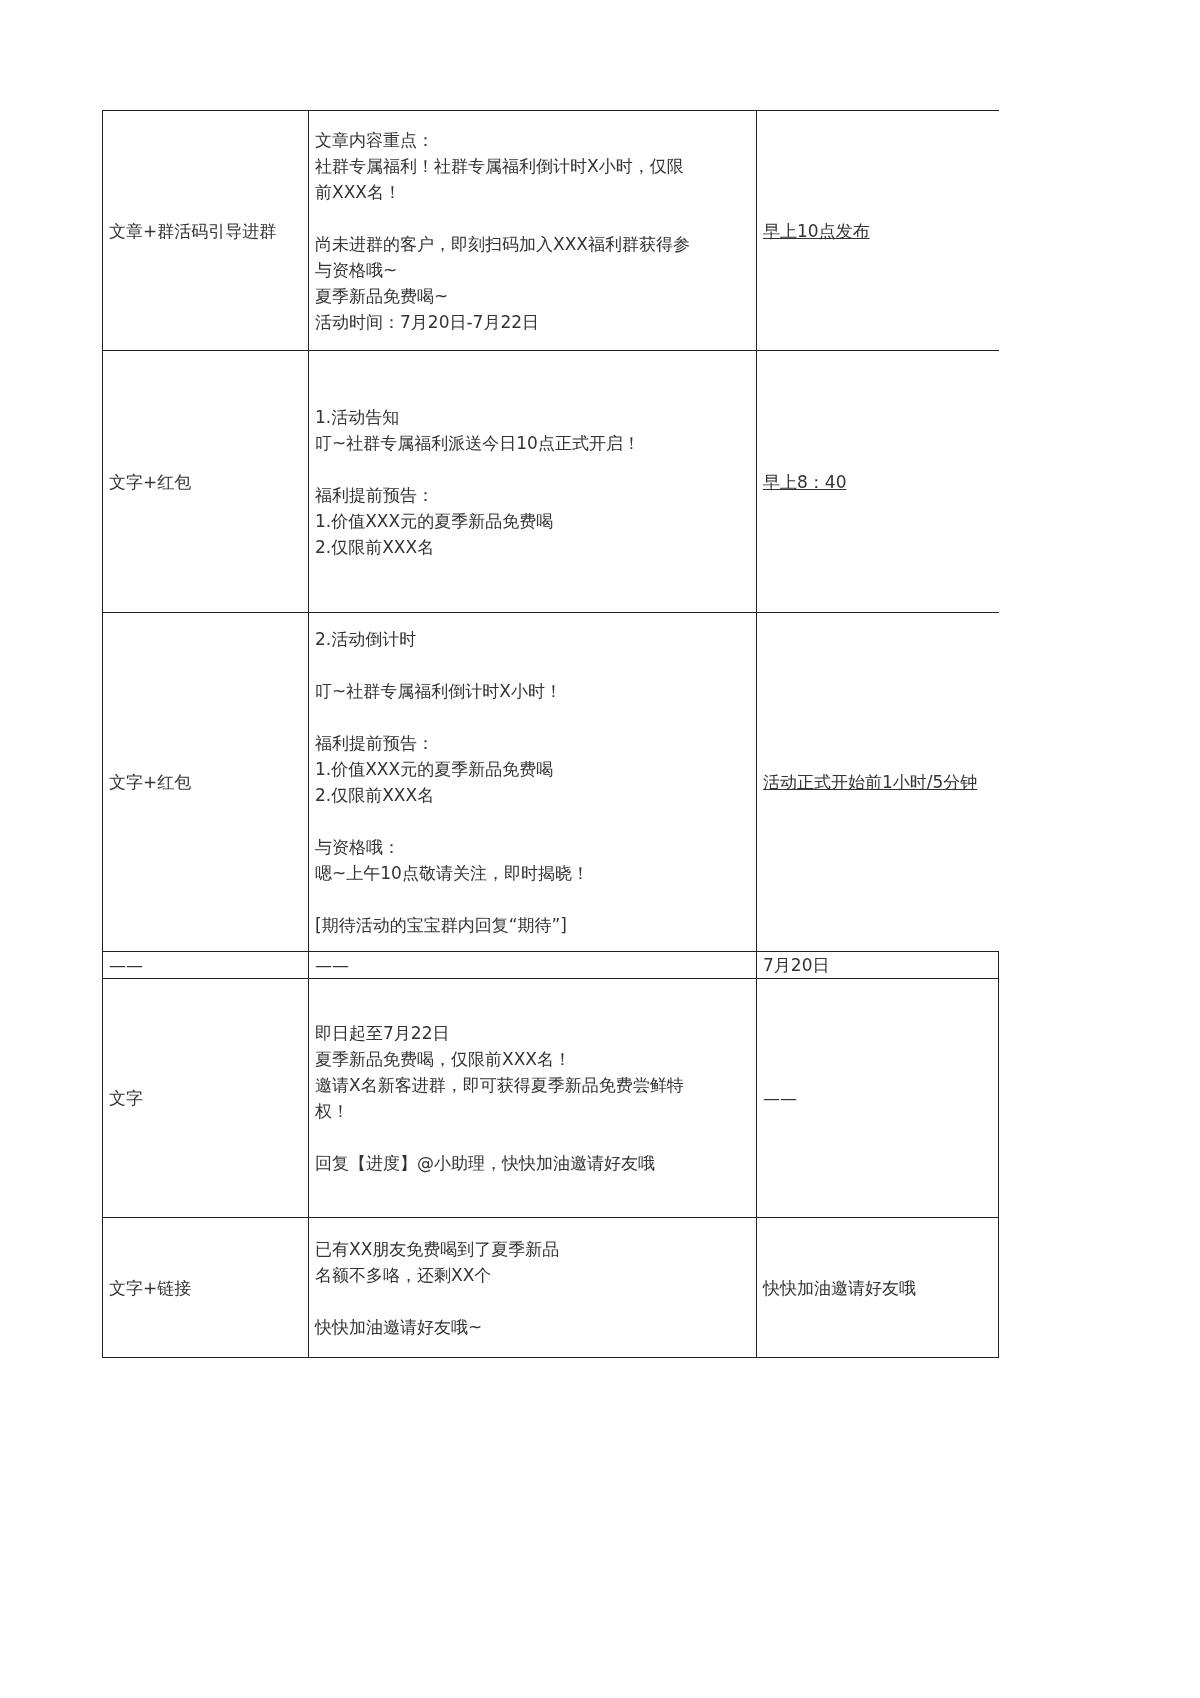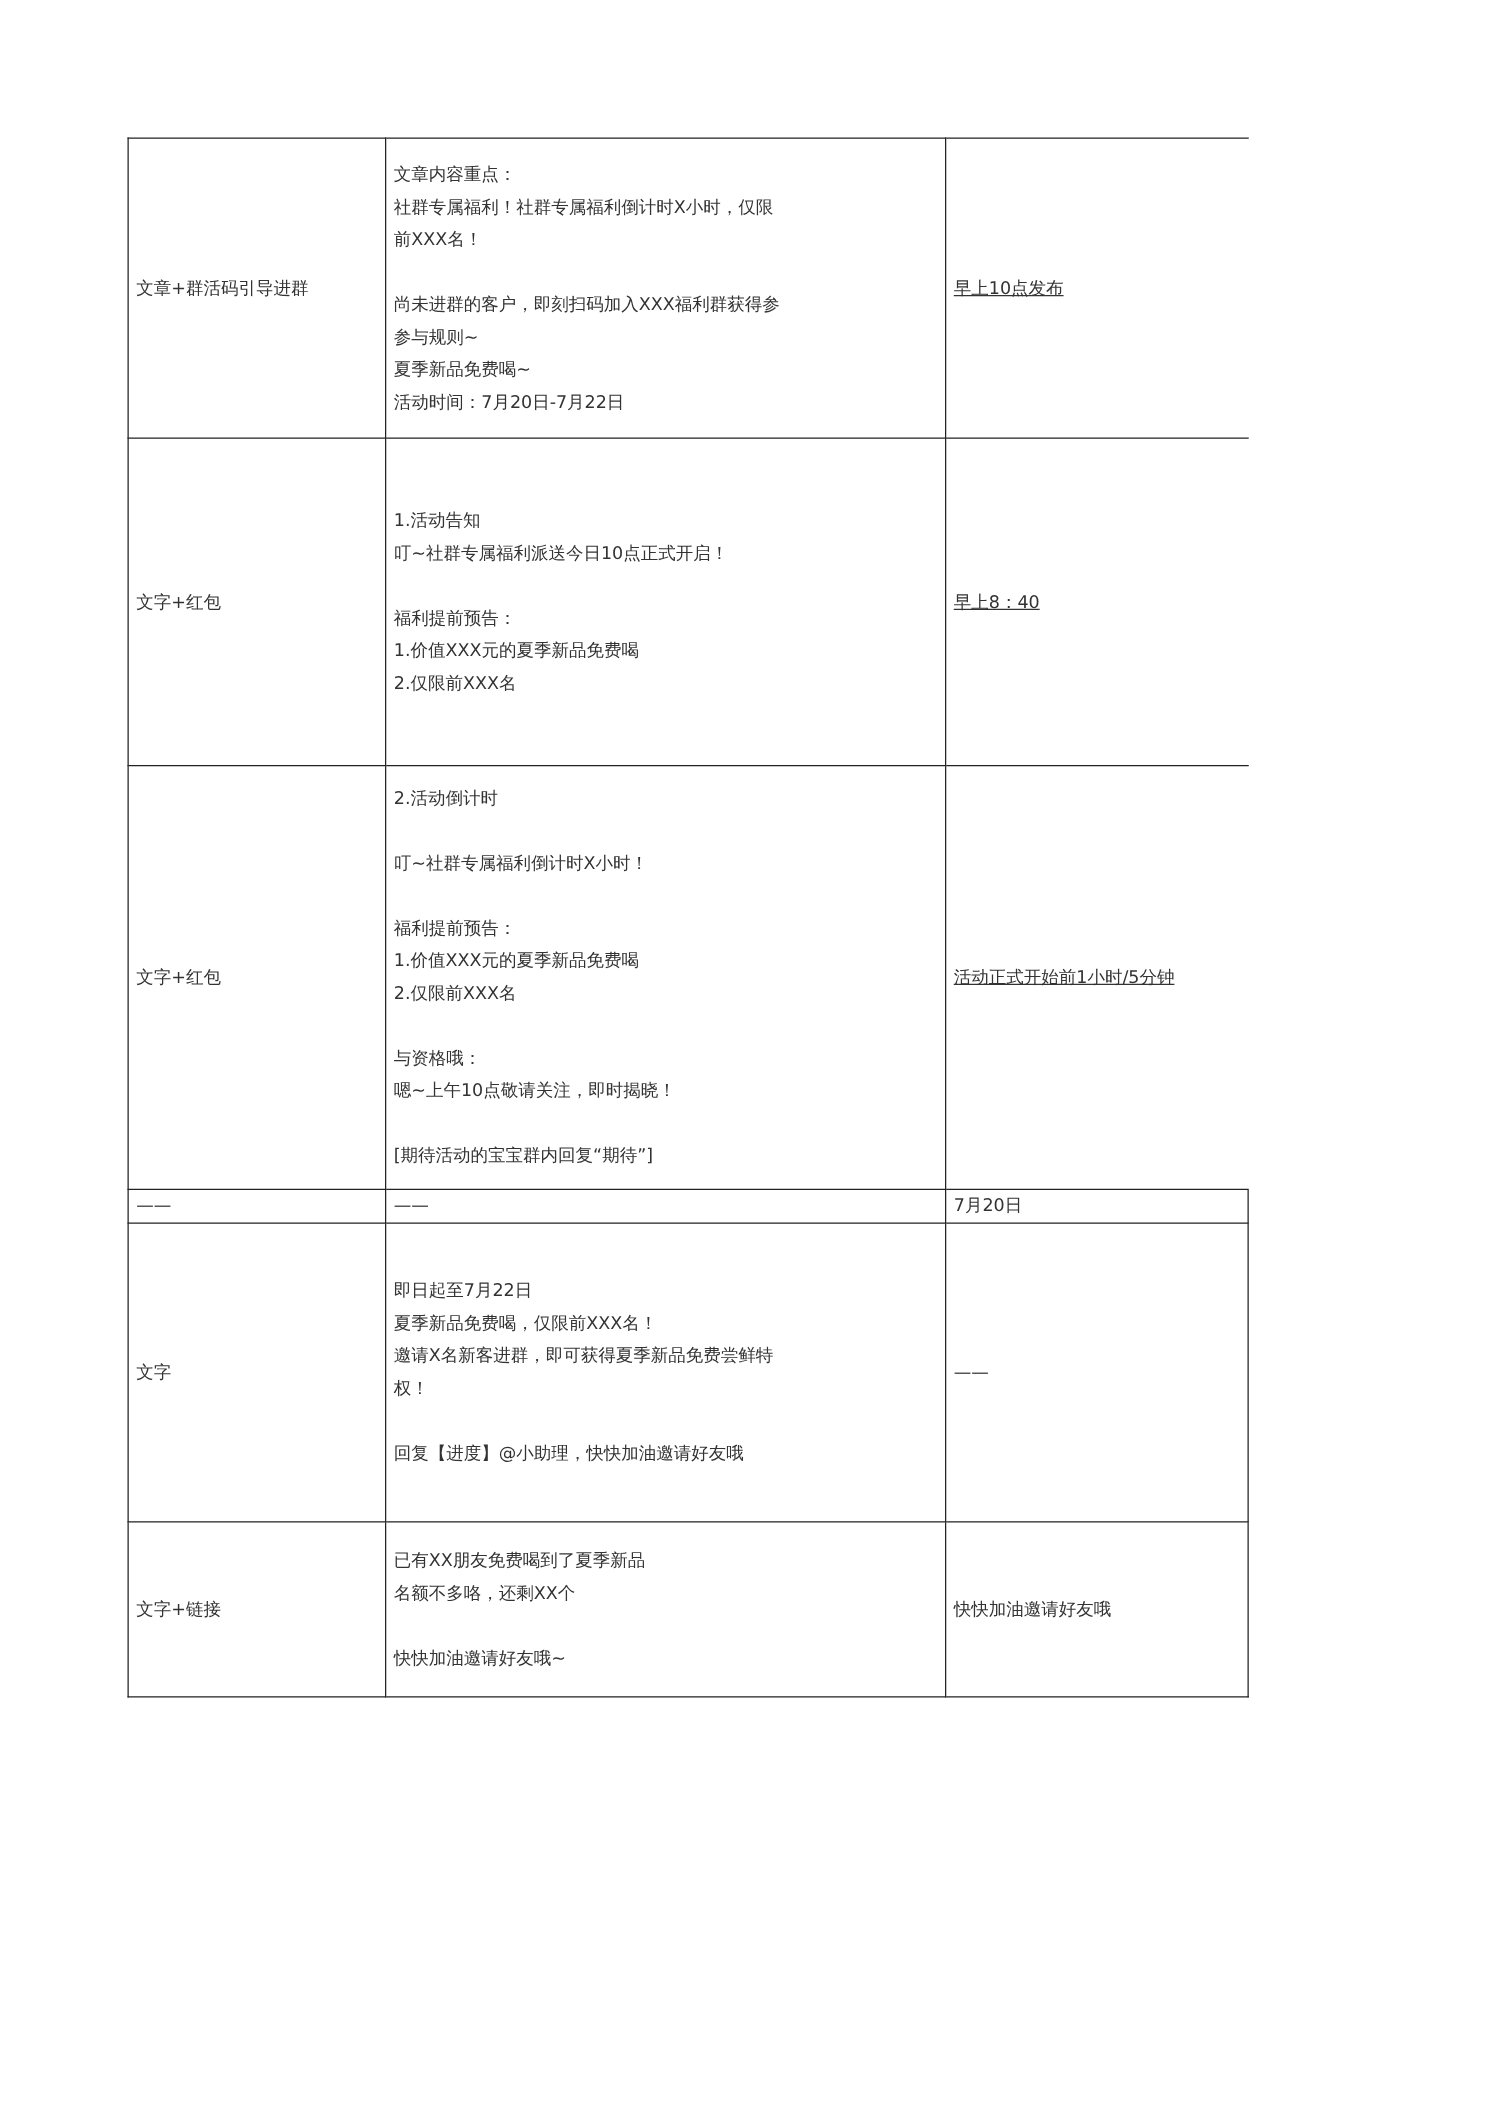"文章内容重点：" table.plan td { font-size: 14px -> 17px }
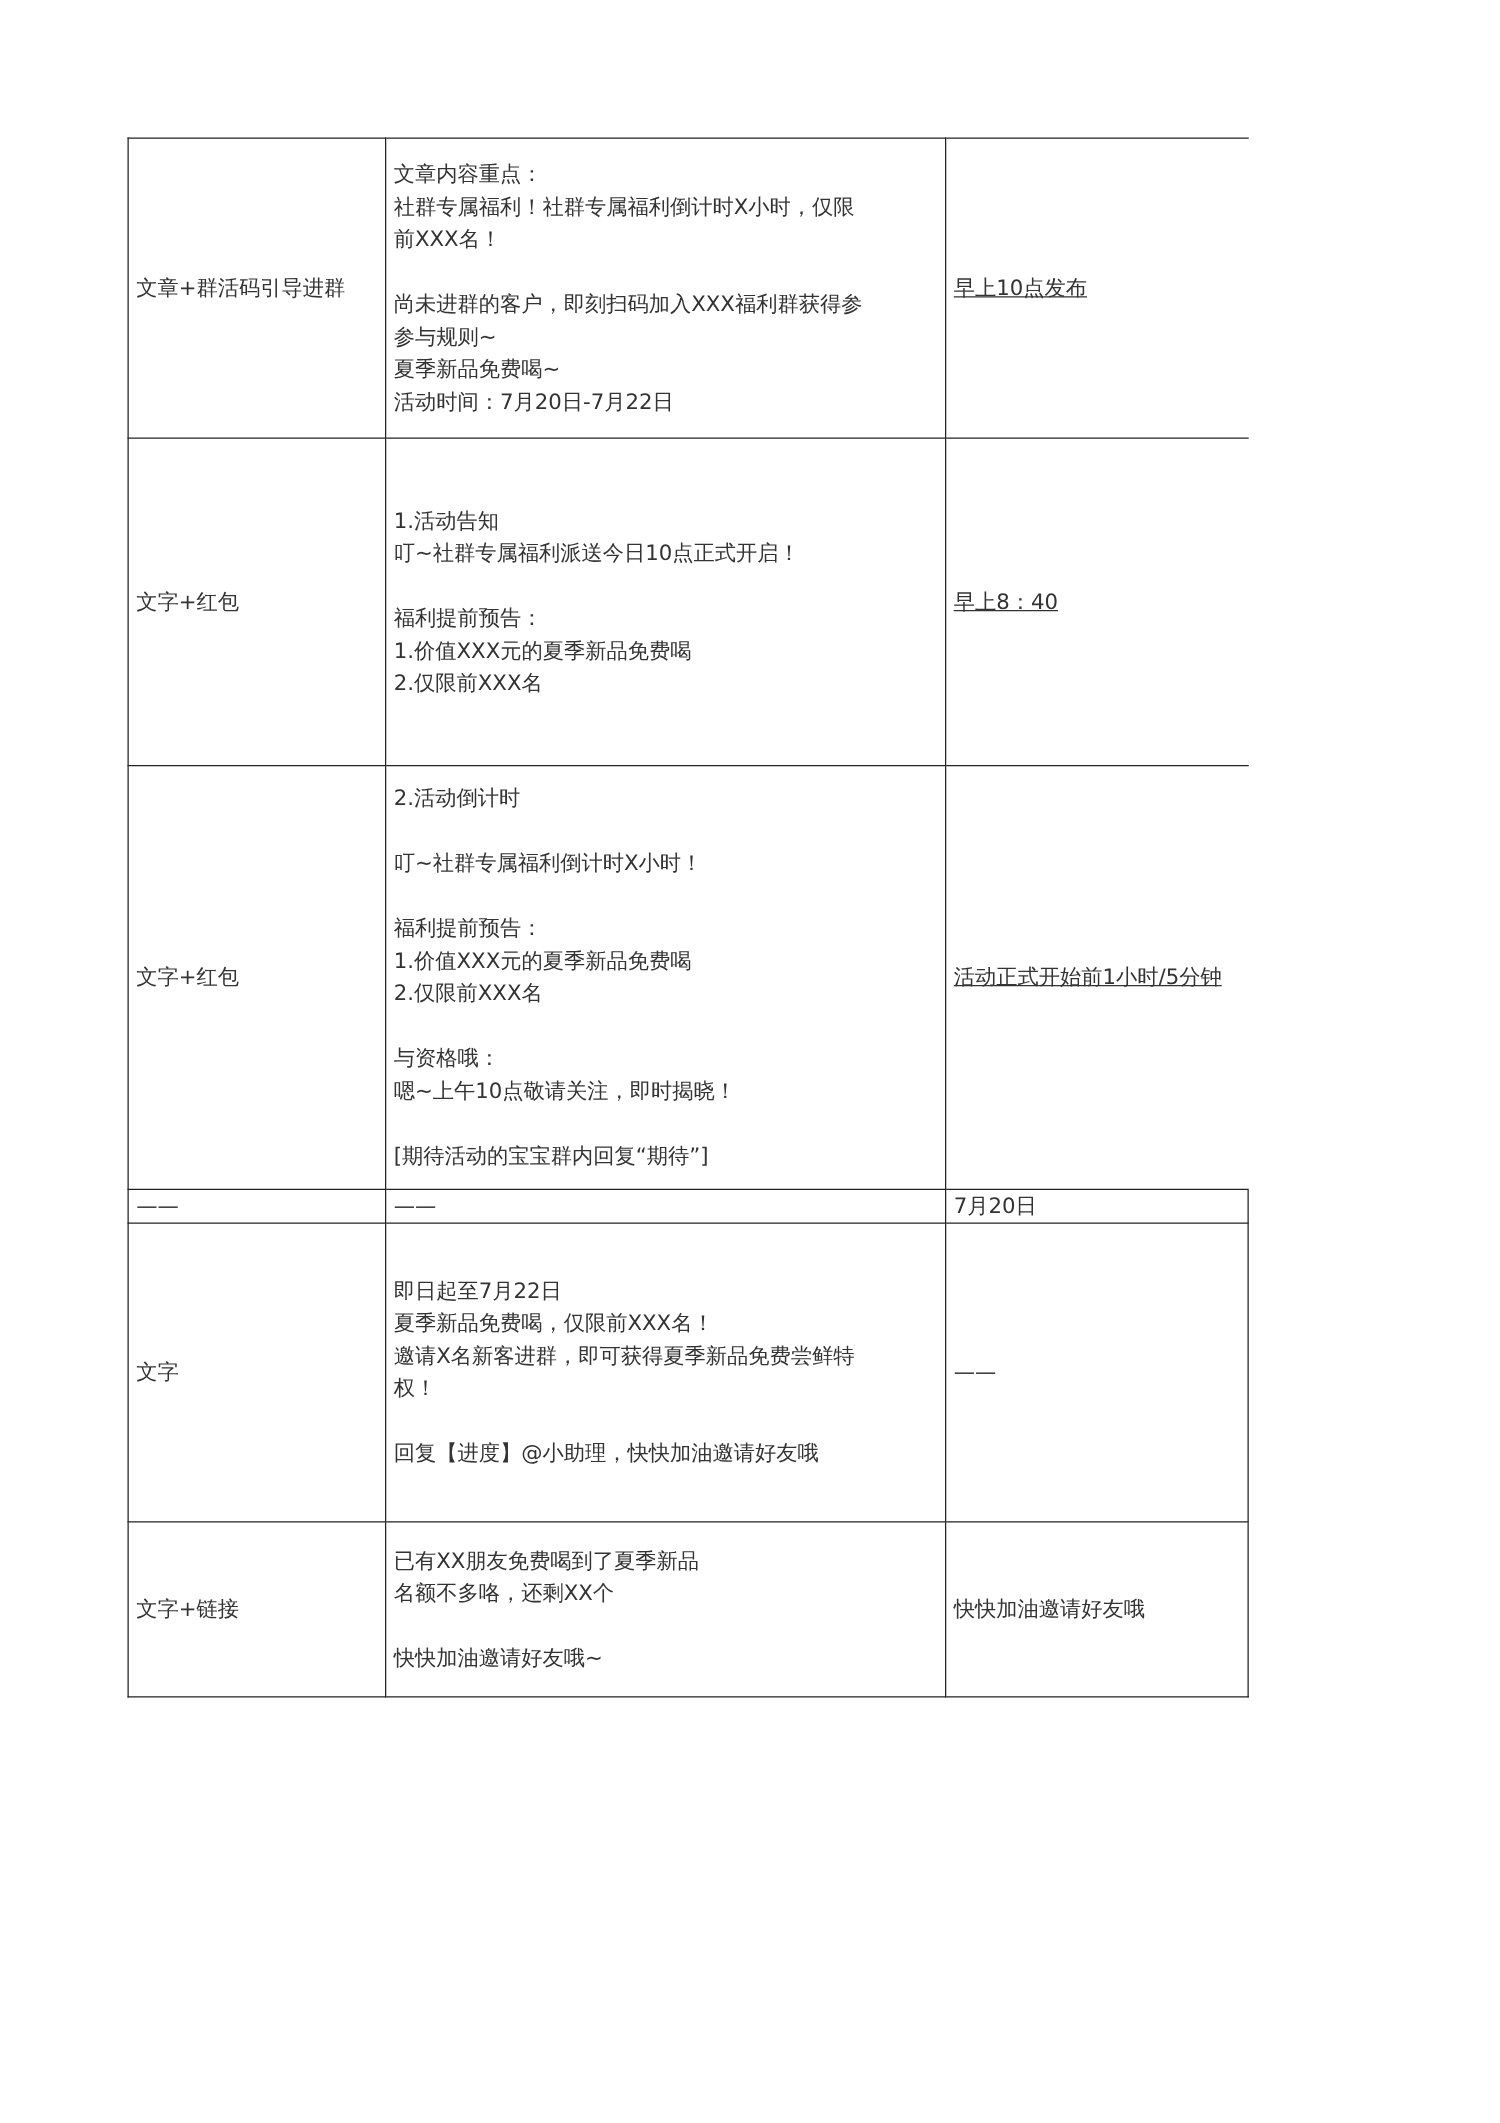"参与规则~" span.ln { text: 参与规则 -> 与资格哦 }
